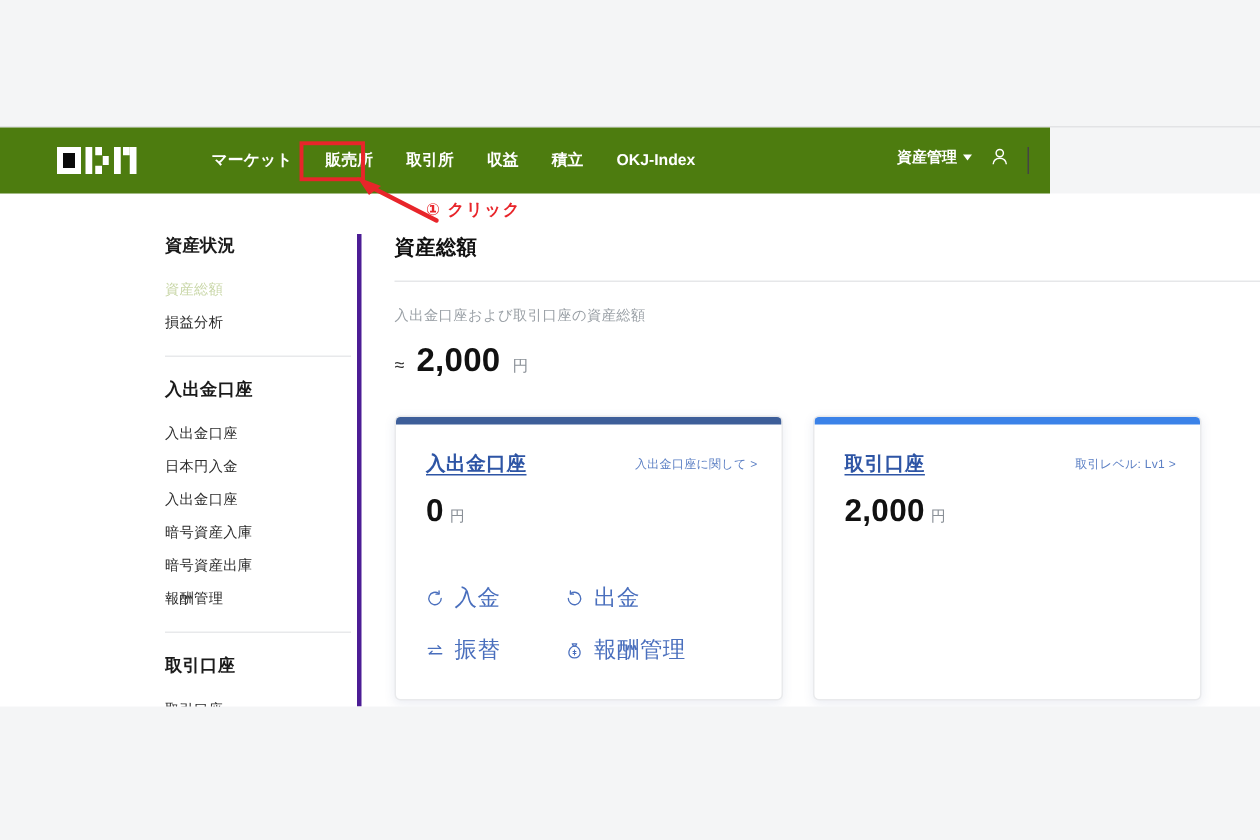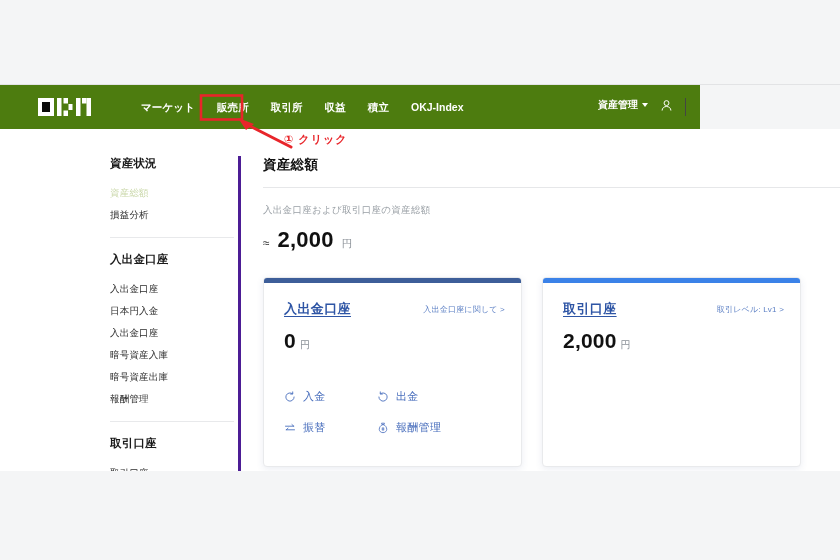"入金" .action { font-size: 11px -> 15px }
